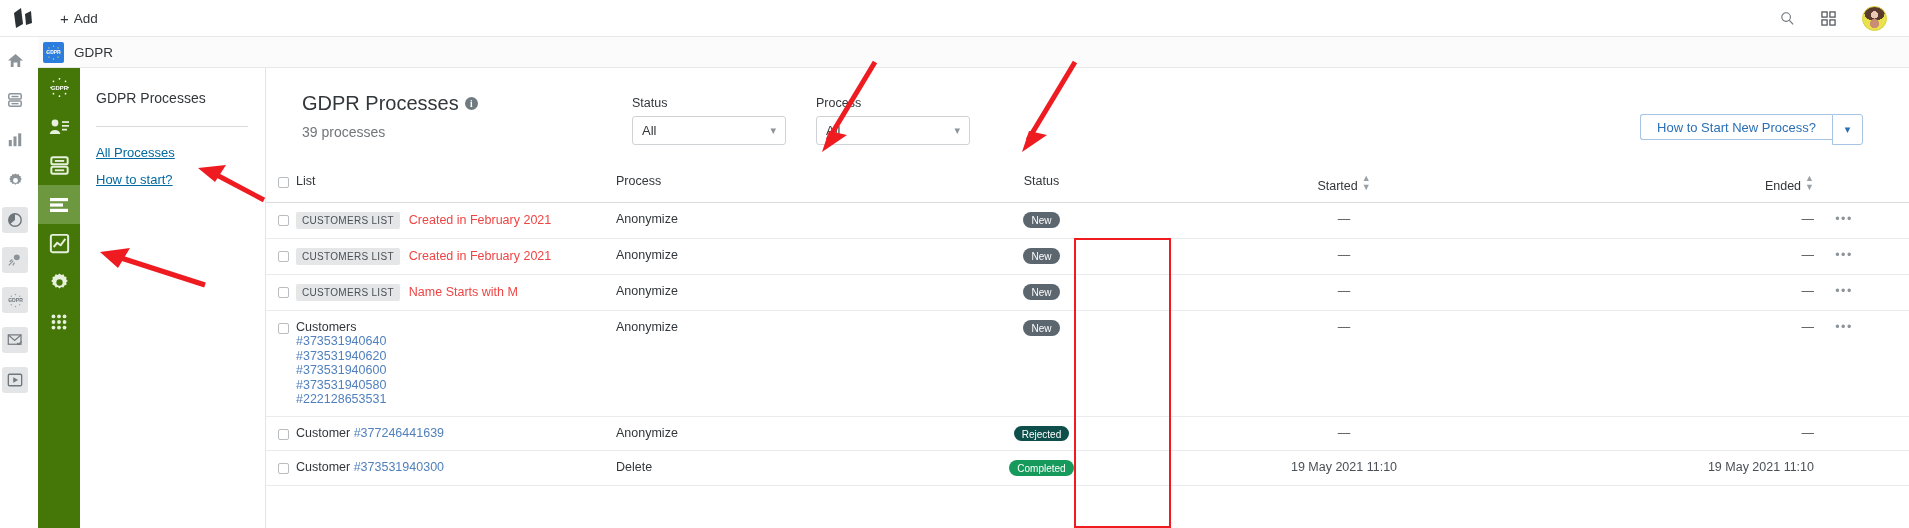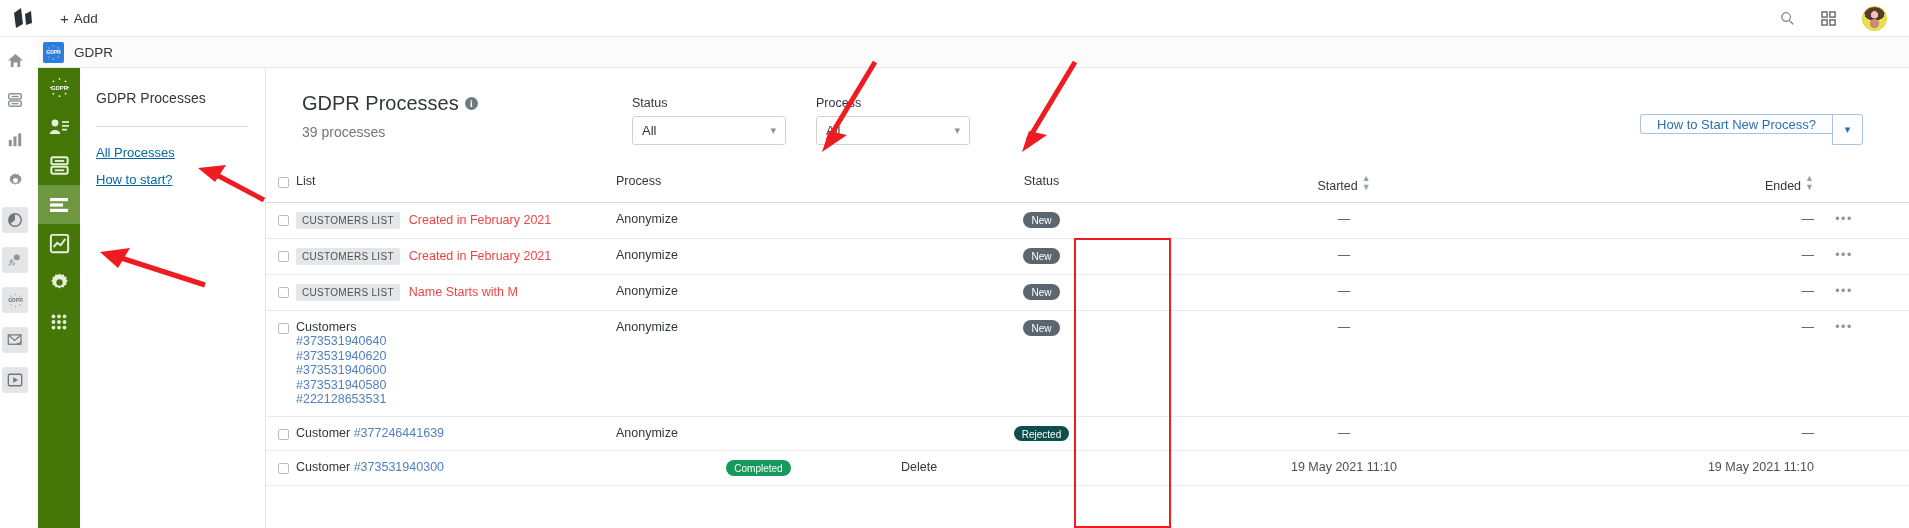"How to Start New Process?" .split-main { height: 20px -> 26px }
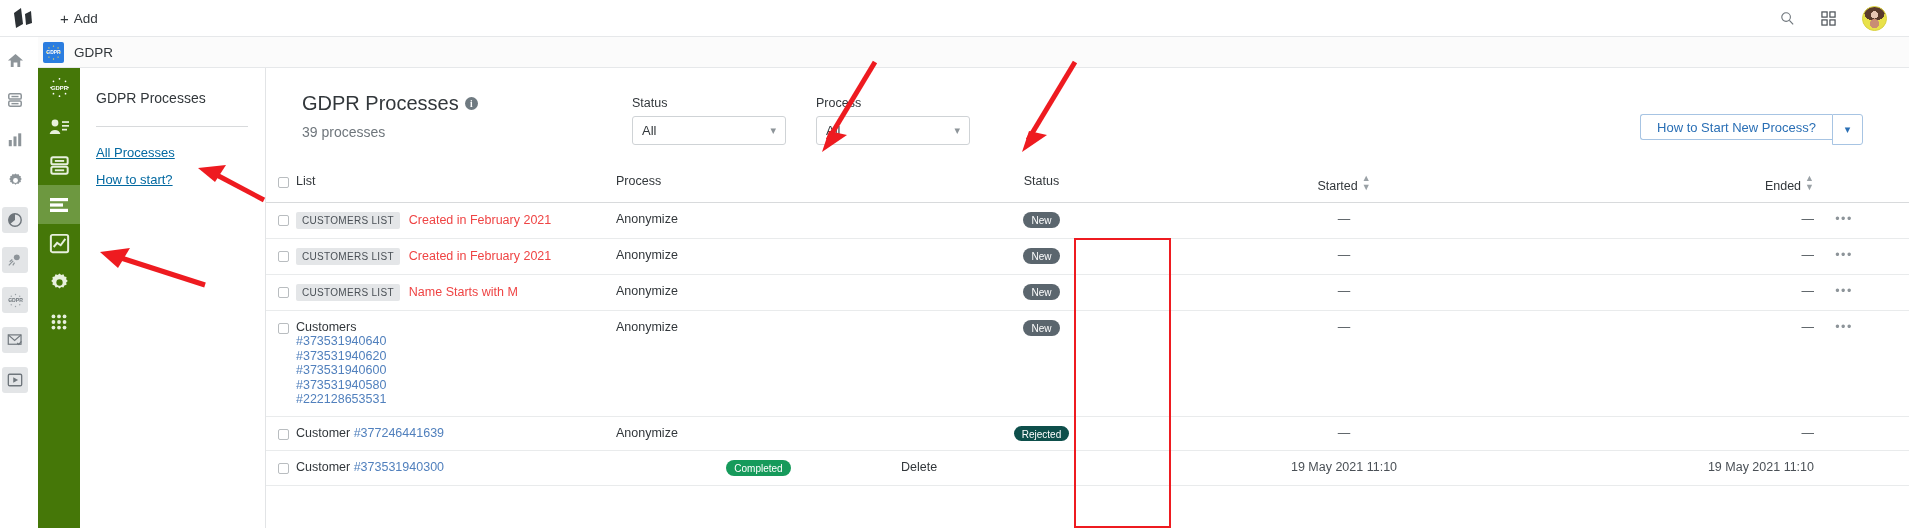"Completed" div.cell { order: before "Delete" -> after "Delete" }
